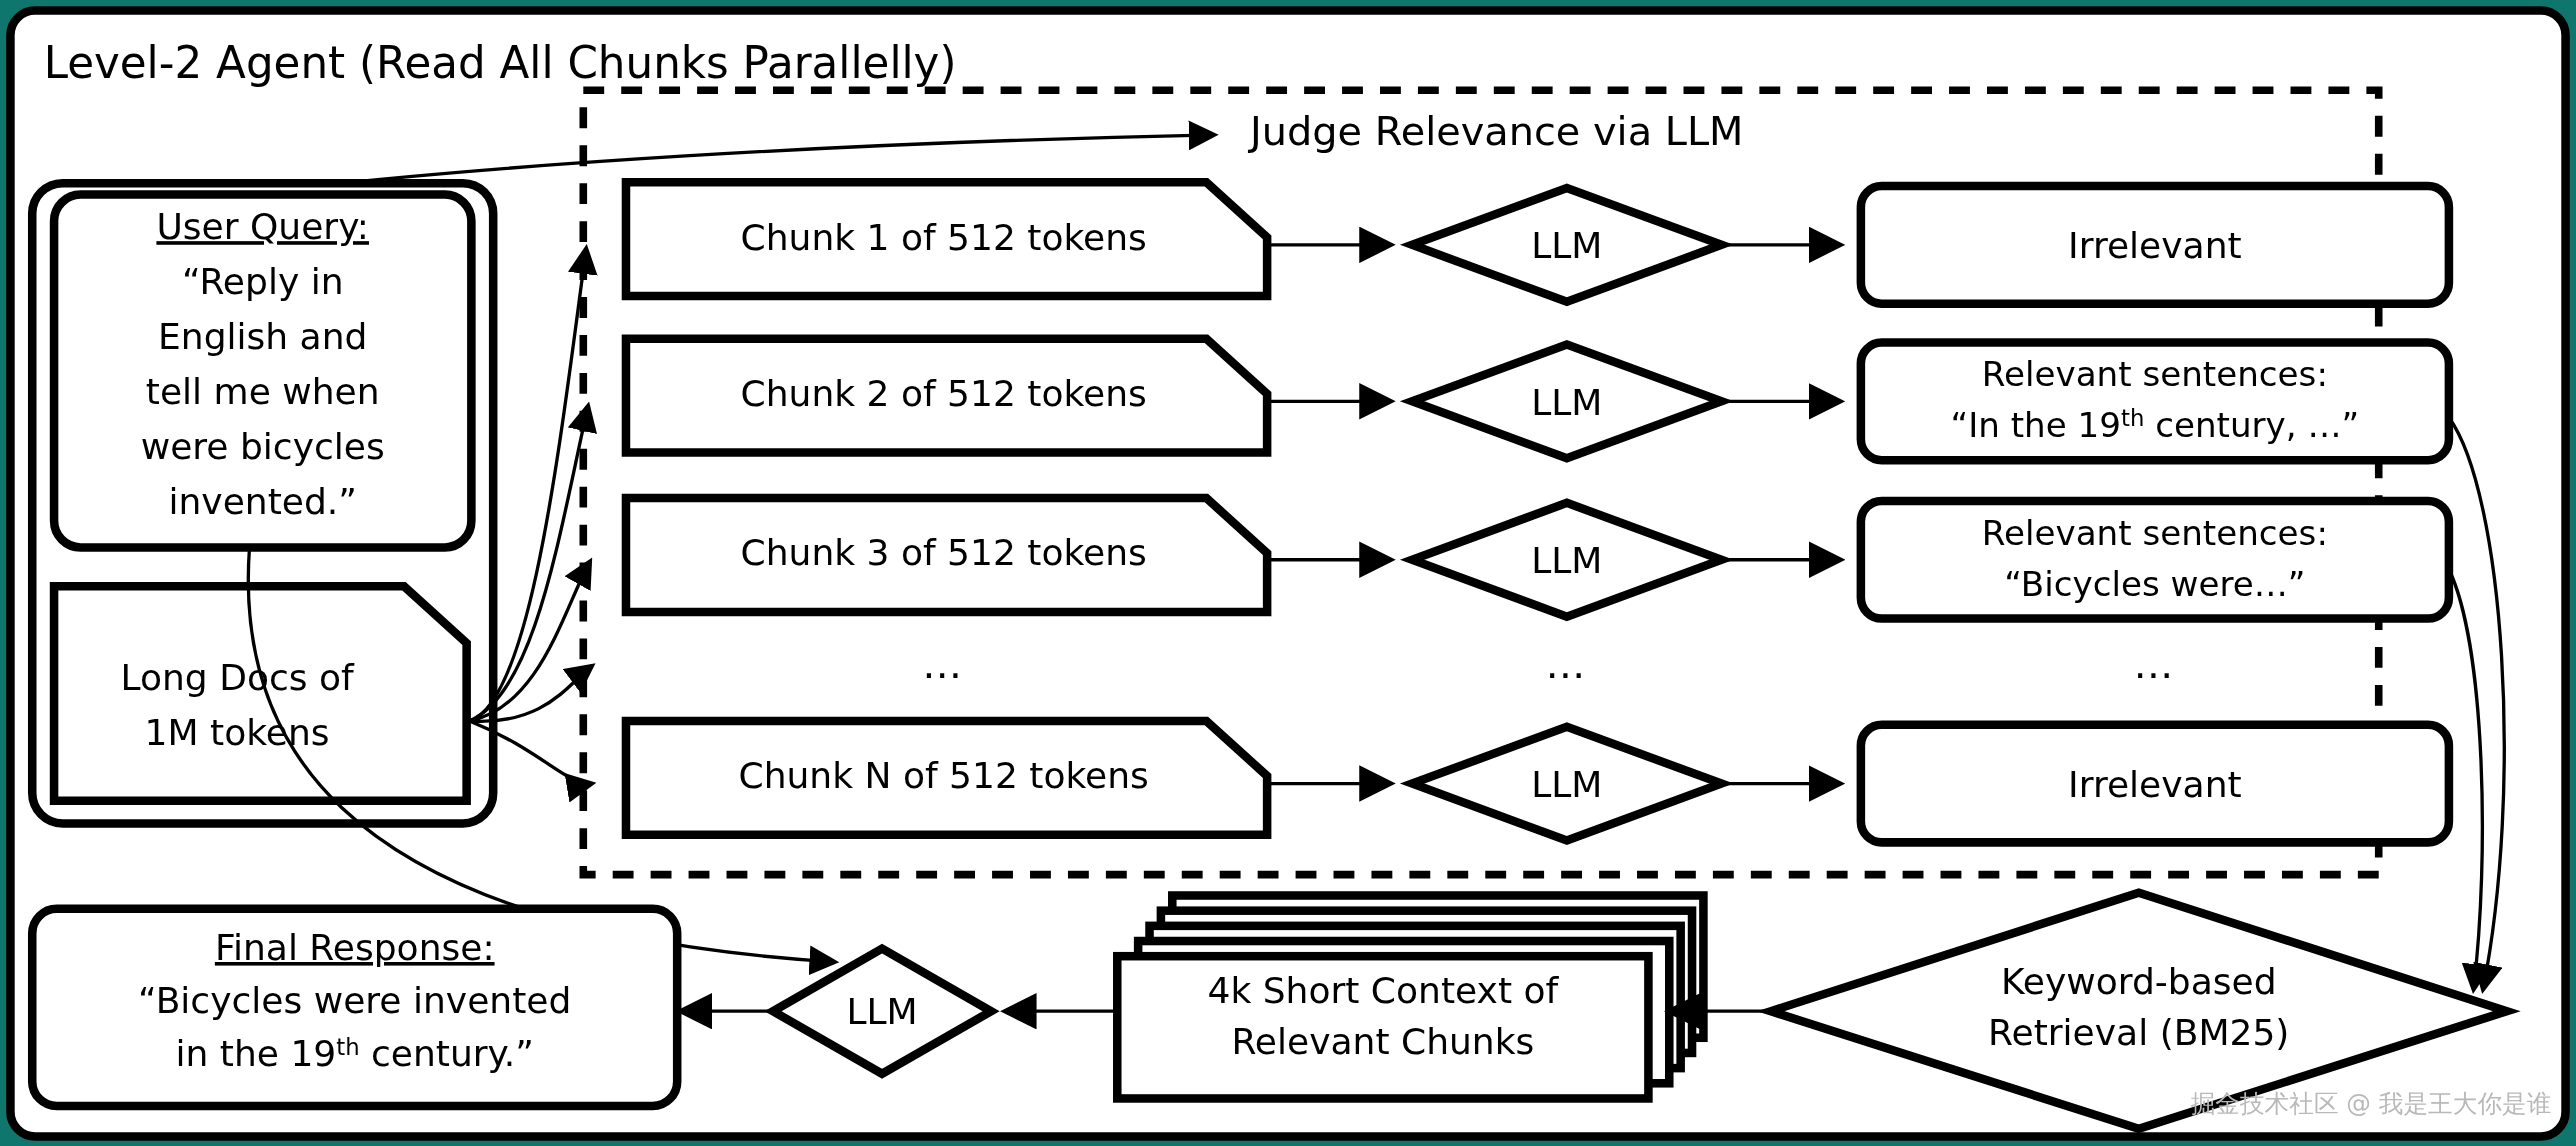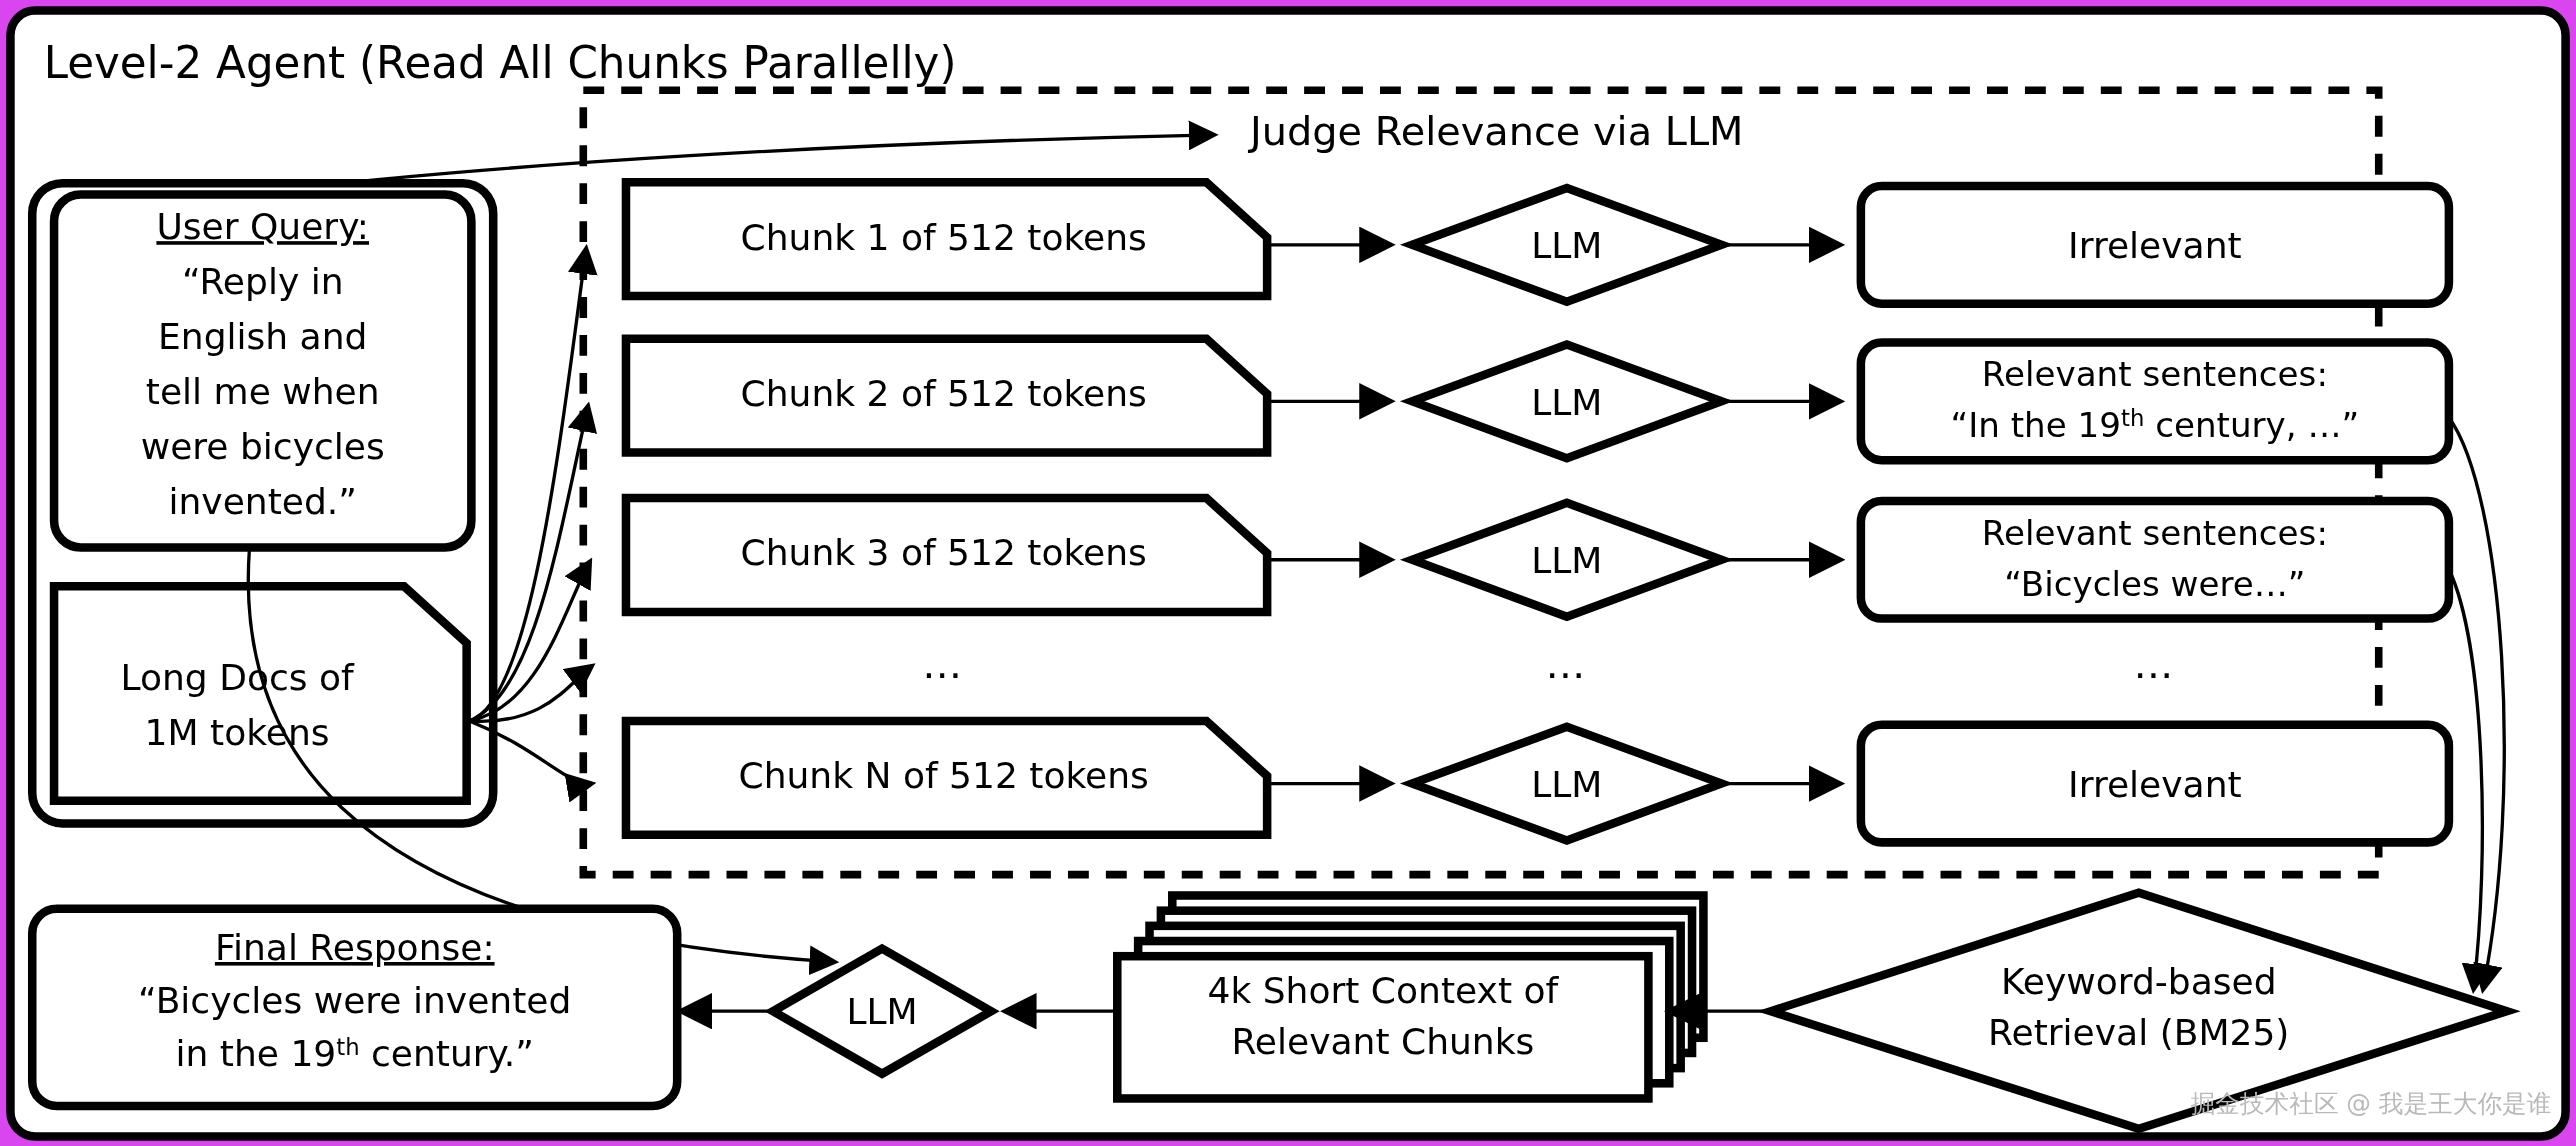"Level-2 Agent (Read All Chunks" #stage { background: #d946ef -> #0f766e }
